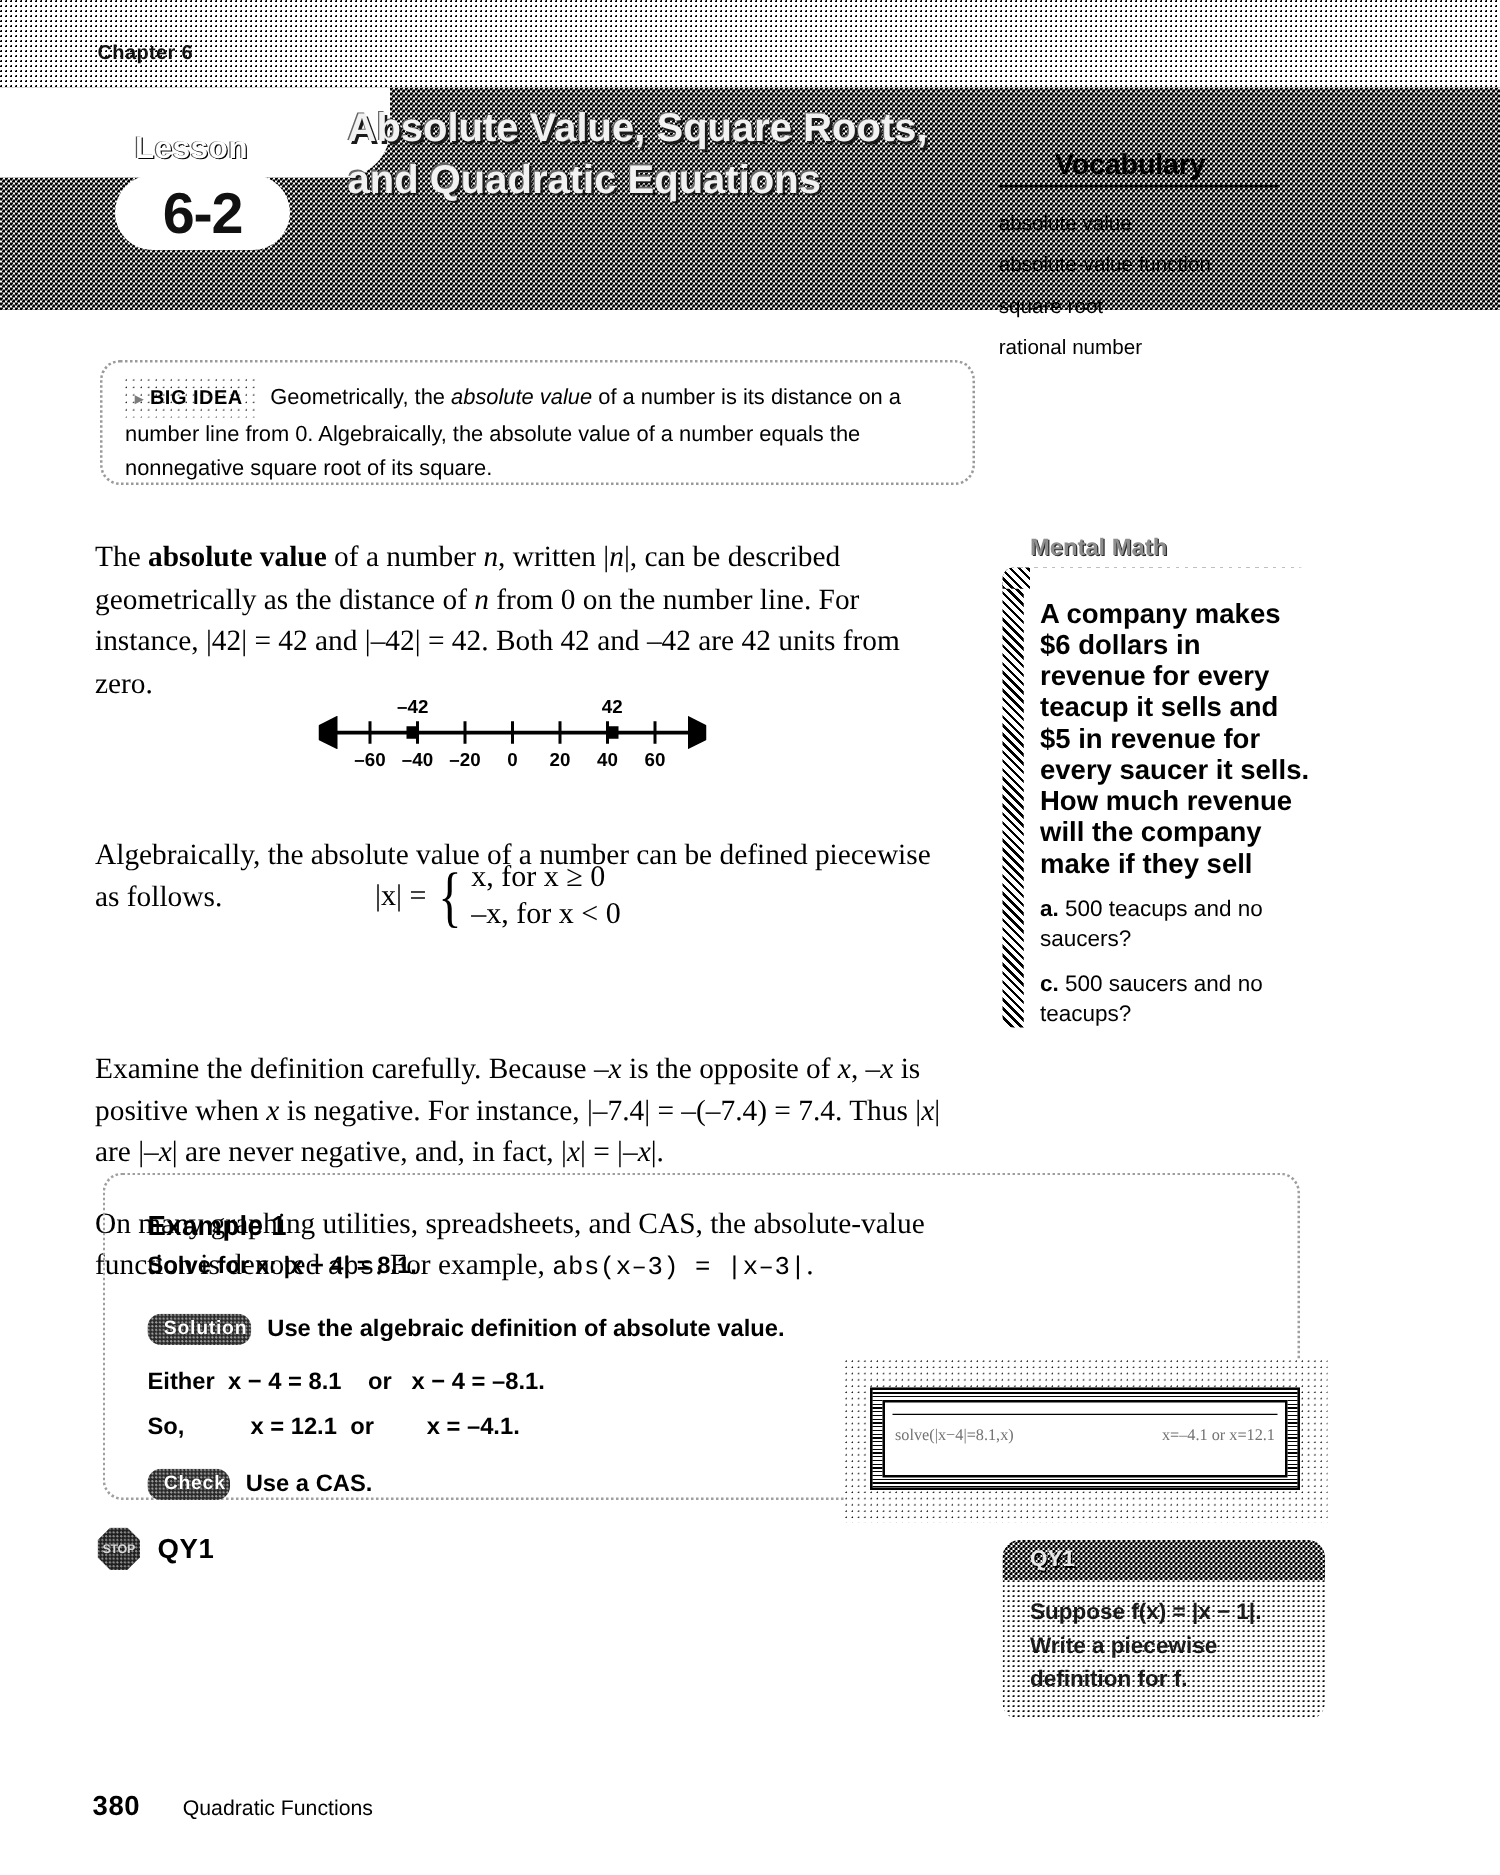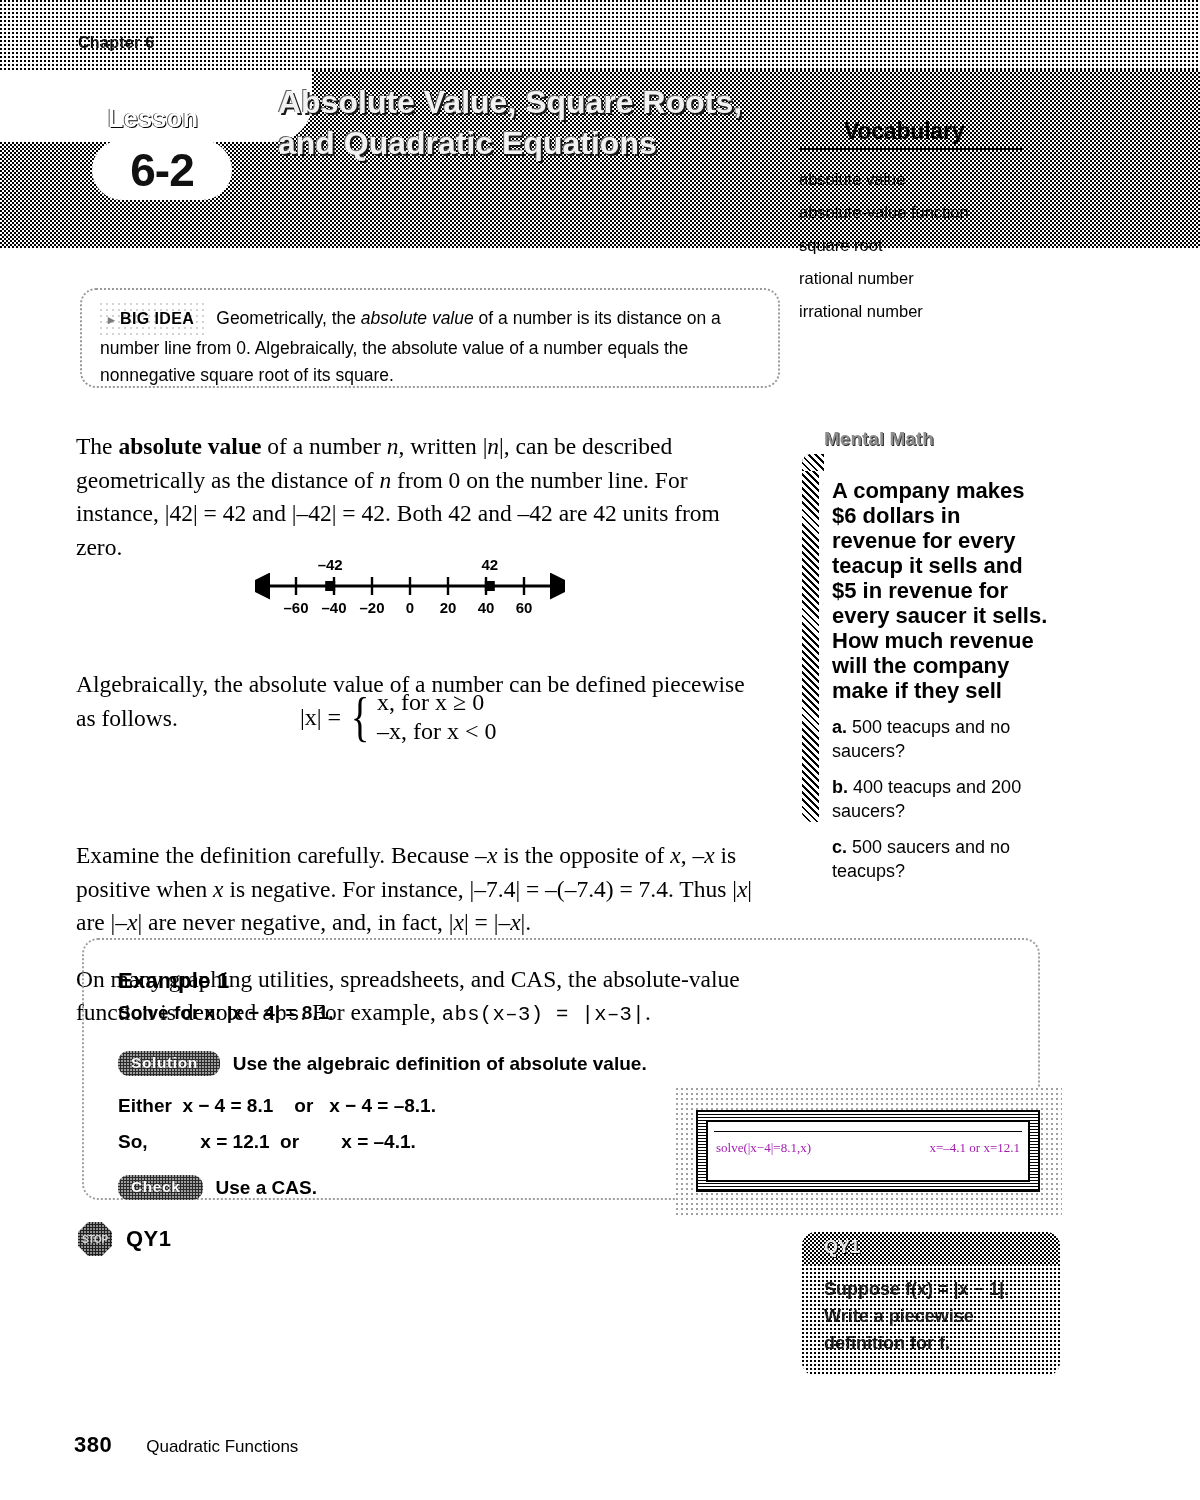"irrational number" div.vocab-item { html: <div>irrational number</div> -> none }
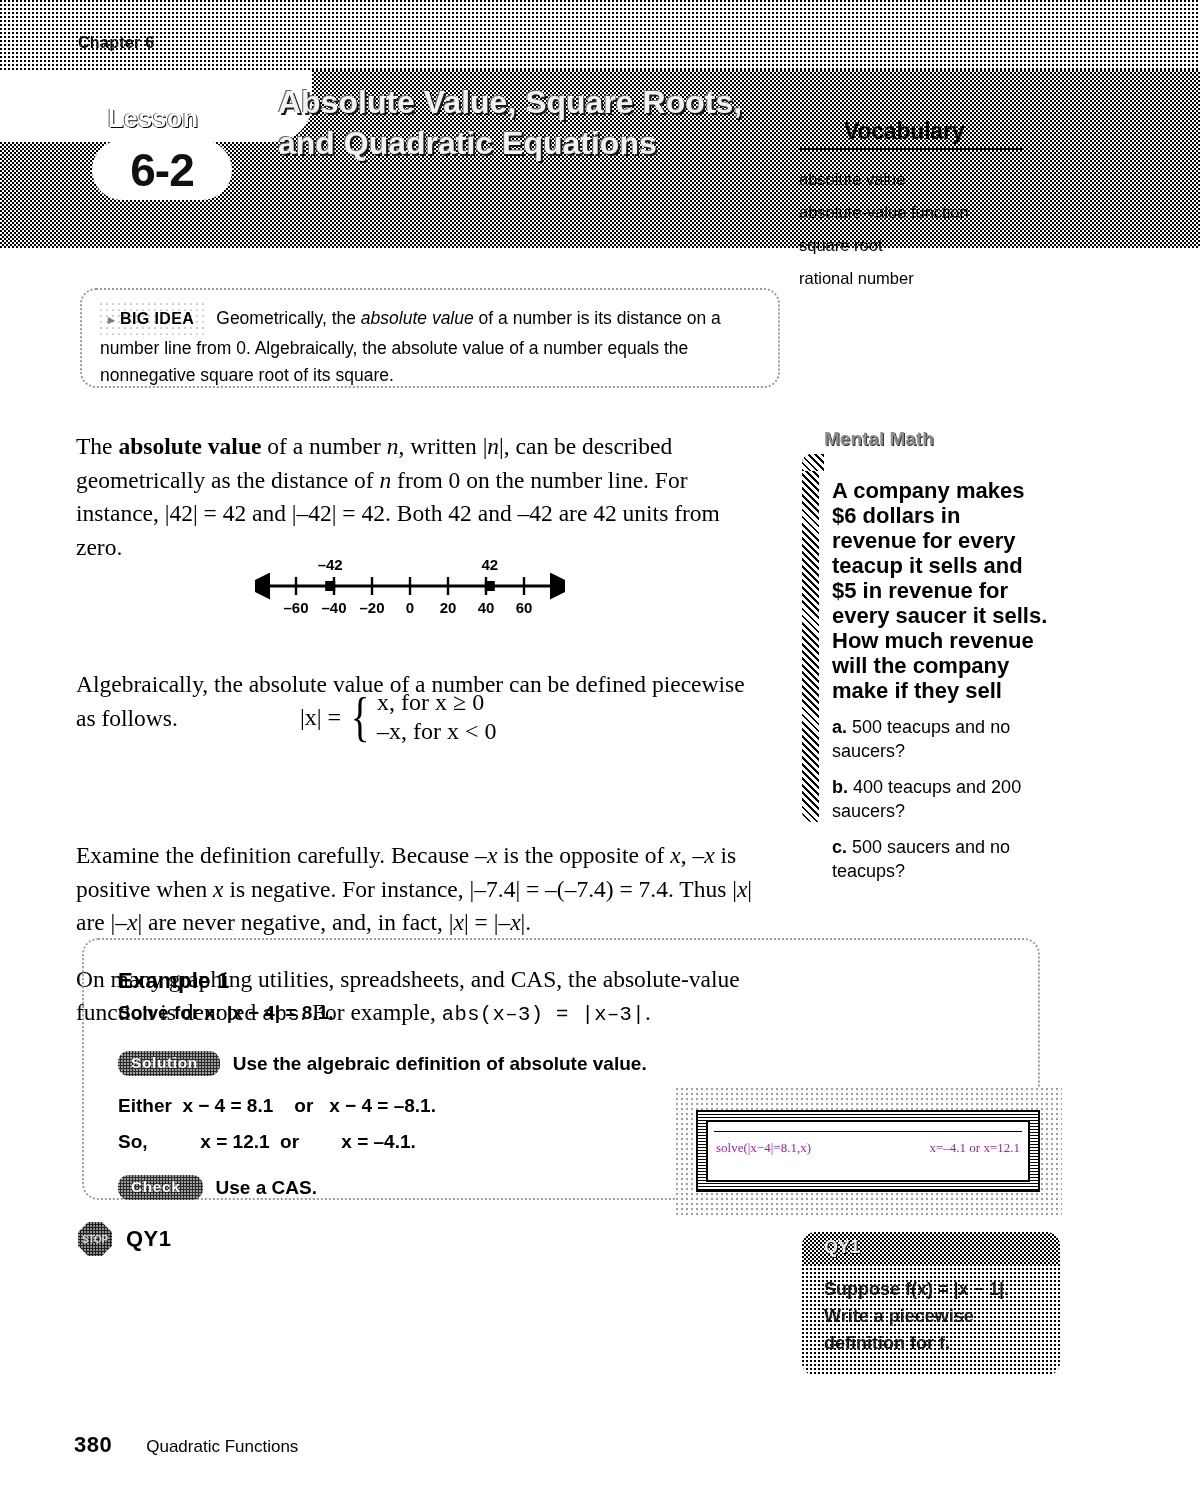"b. 400 teacups and 200" div.mm-part { html: <div><span>b.</span><span> 400 teacups and 200 saucers?</span></div> -> none }
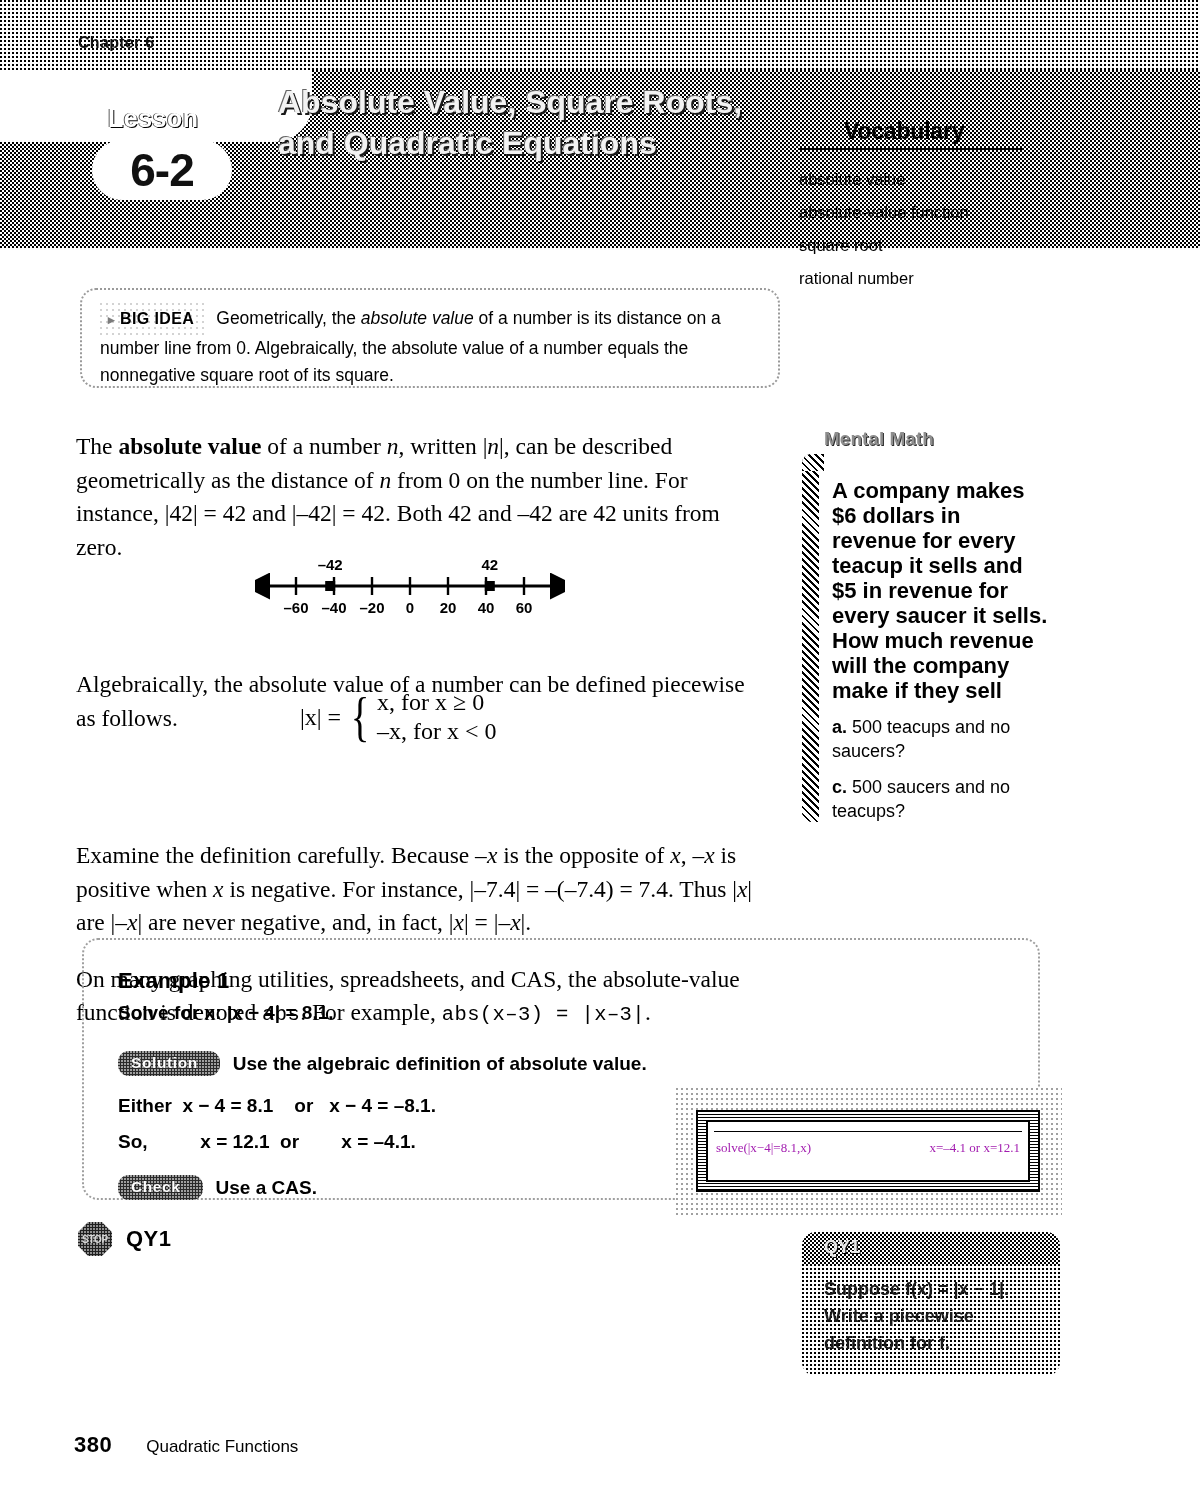"Solution" .pill { padding: 3px 22px 4px 13px -> 3px 3px 4px 13px }
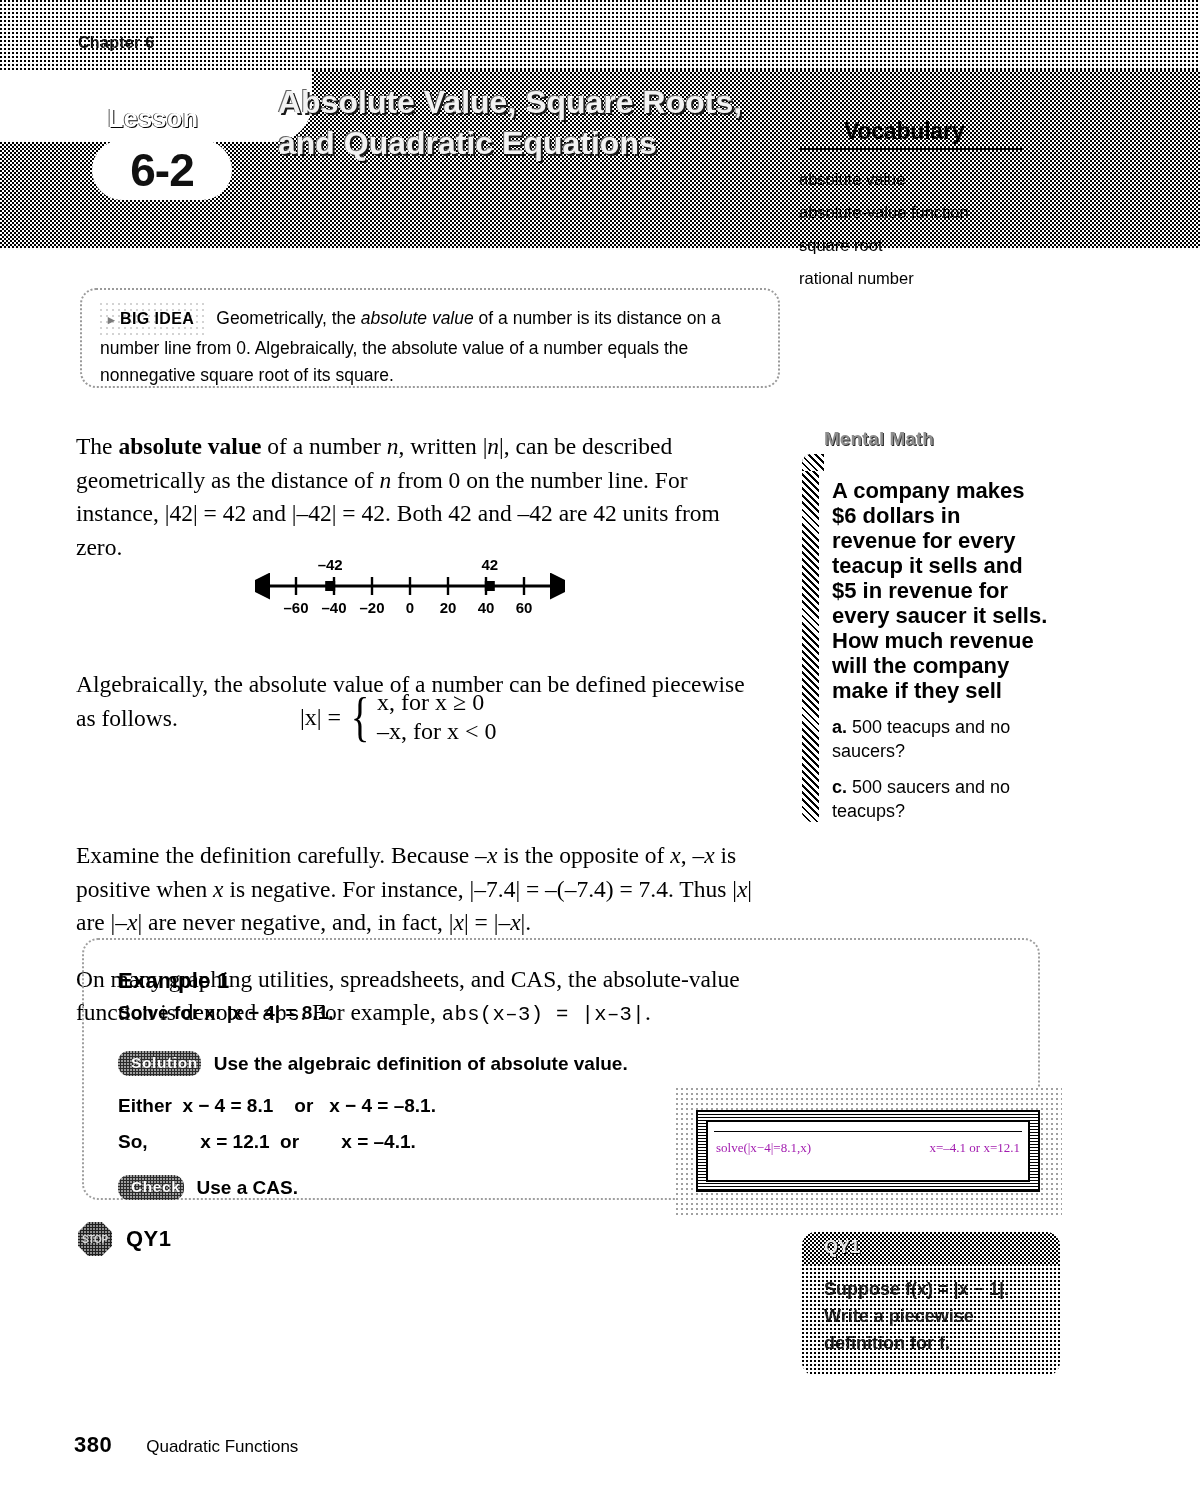"solve(|x−4|=8.1,x)" #cas-row { color: #a21caf -> #737373 }
